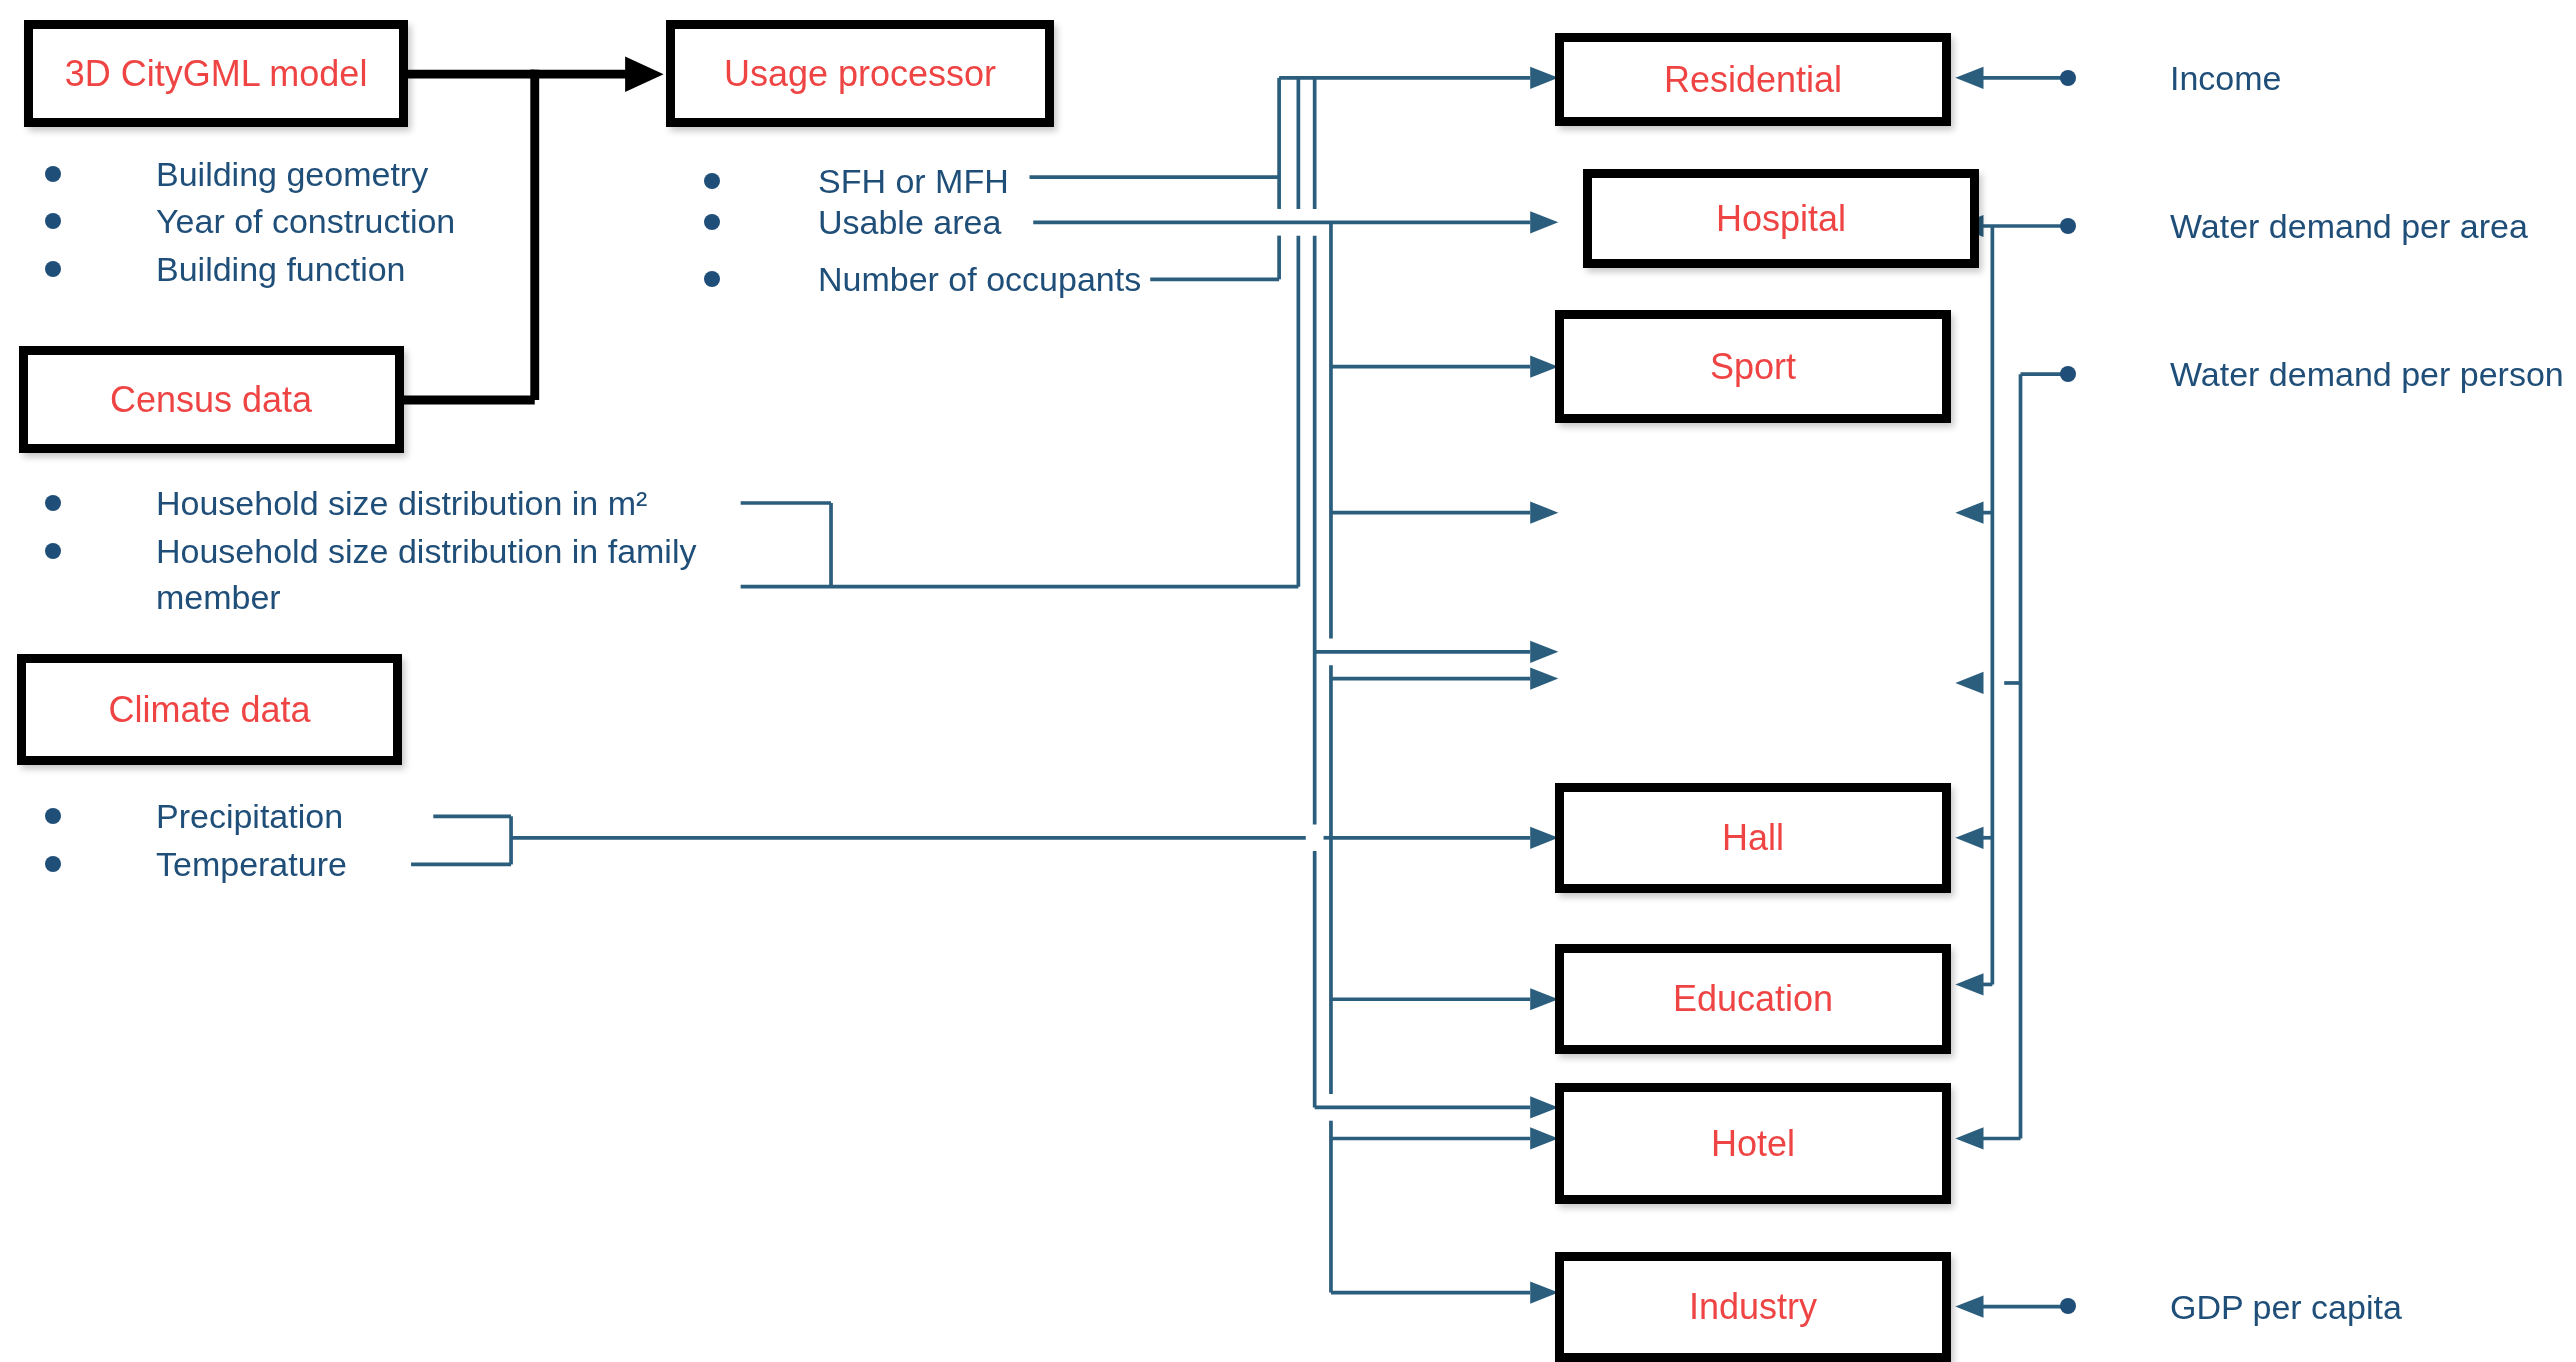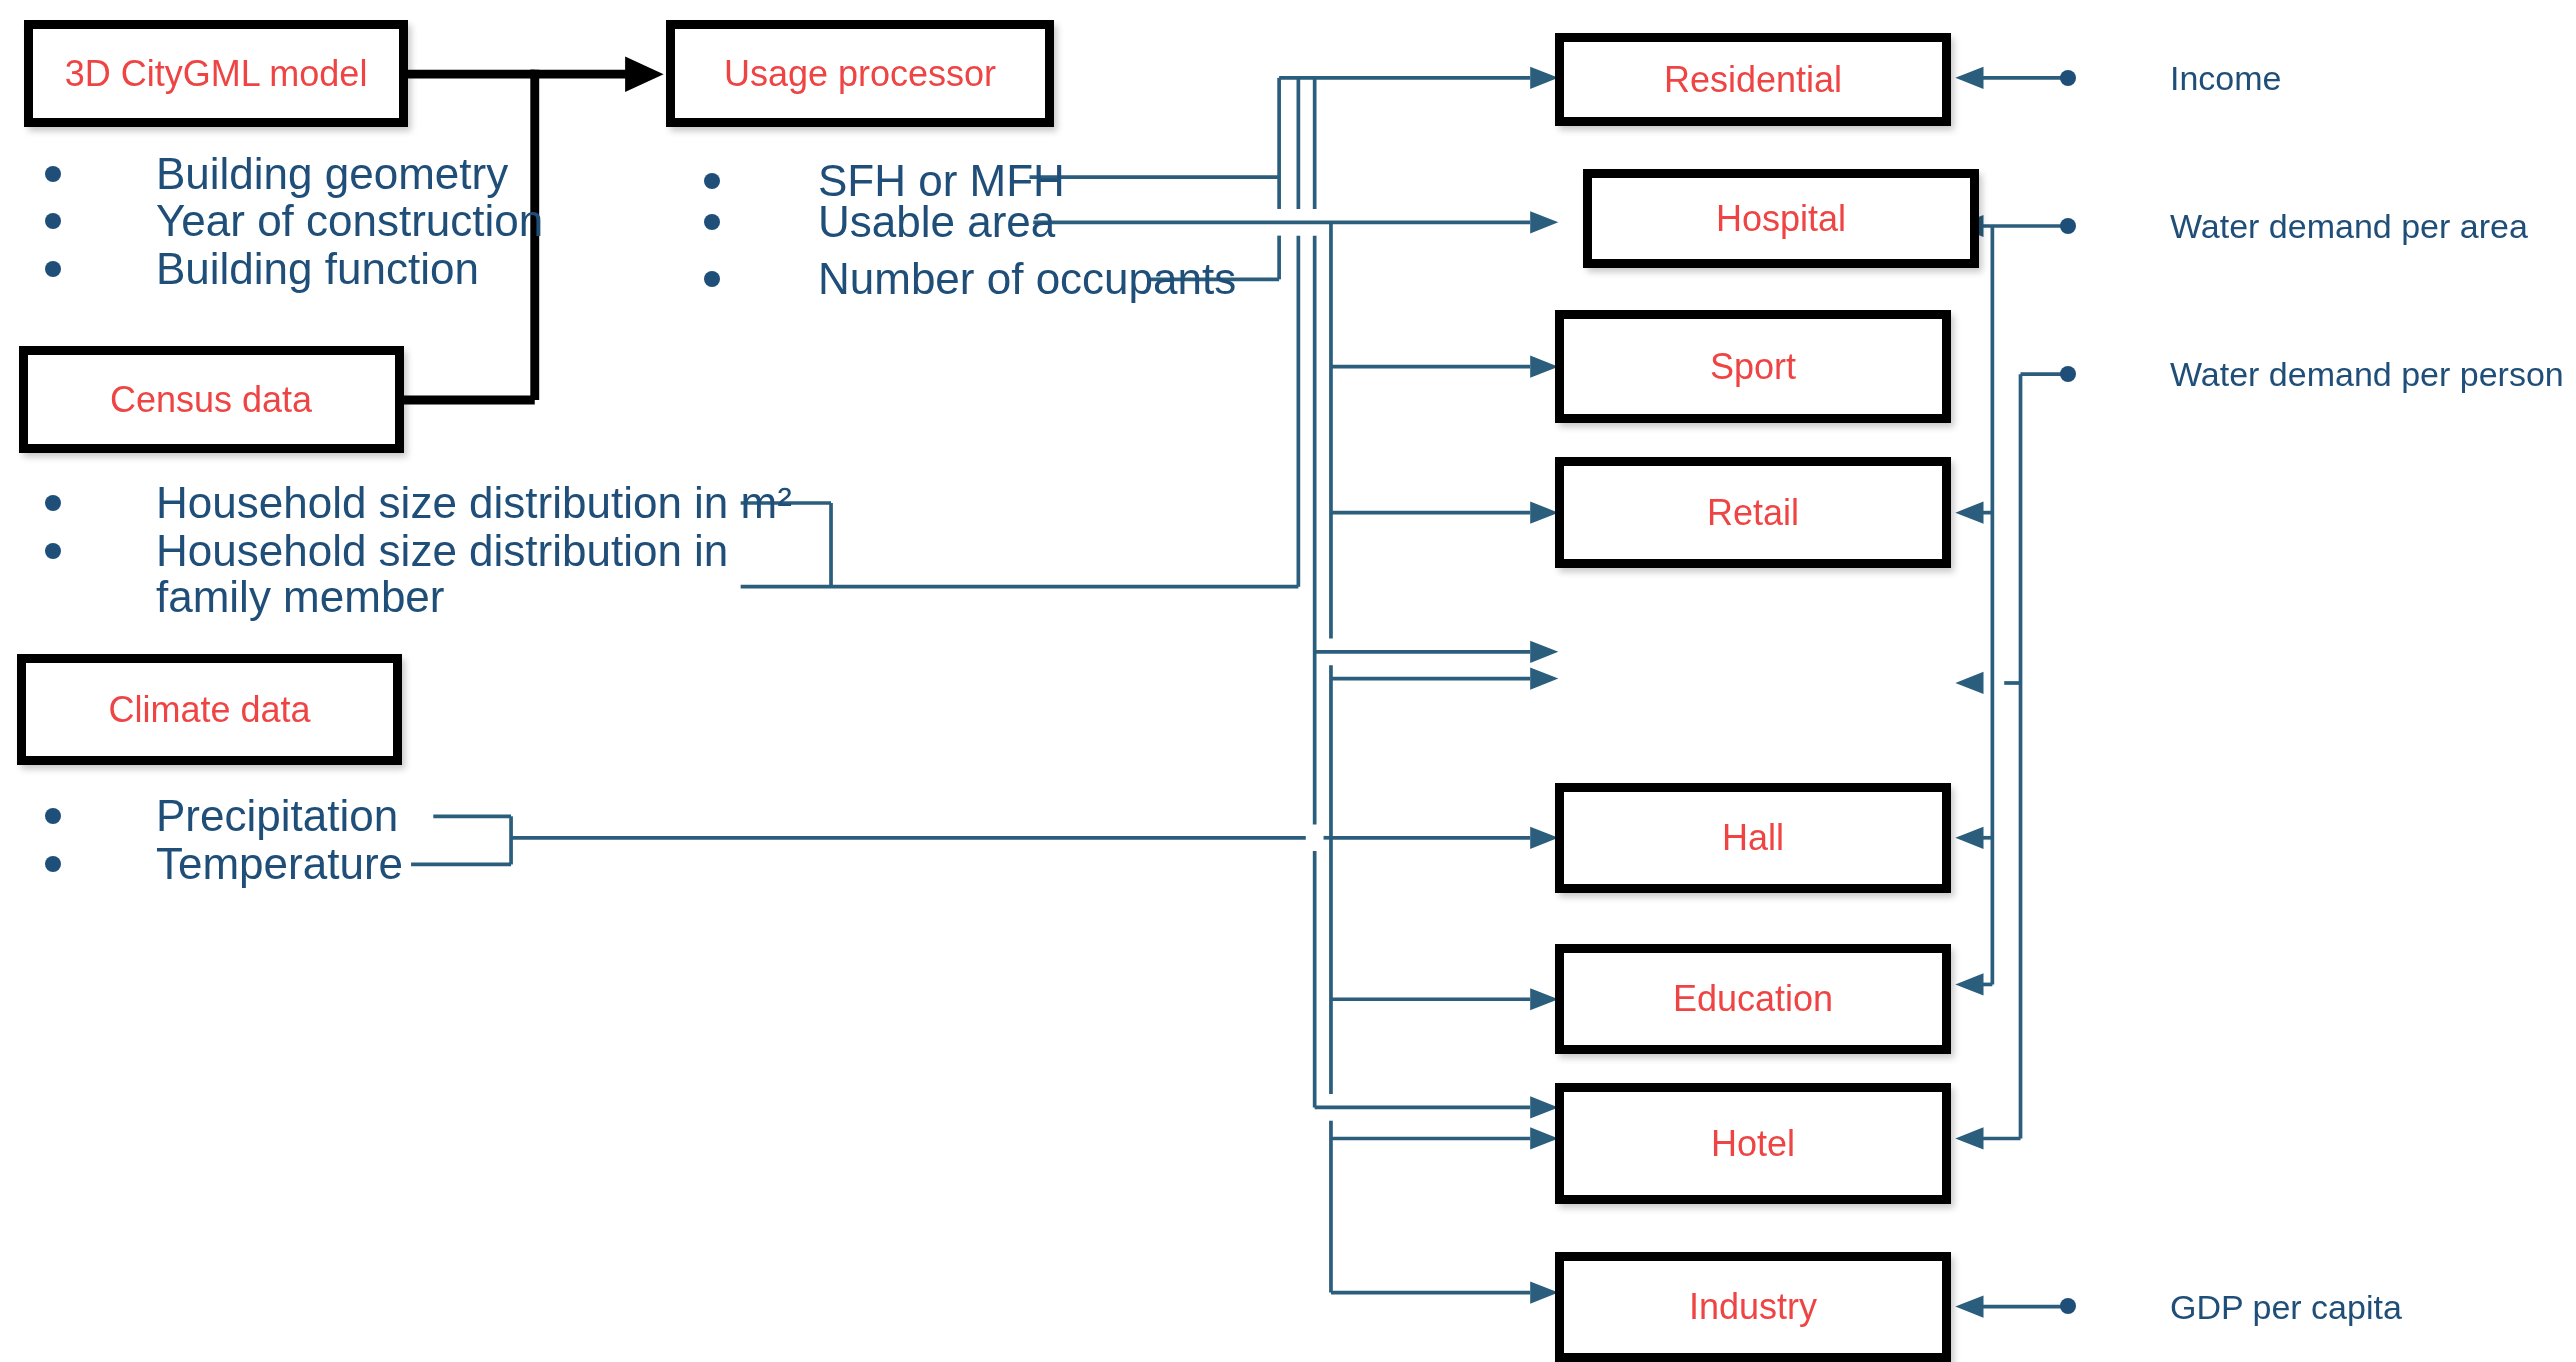"Building geometry" .bullet-item { font-size: 44px -> 34px }
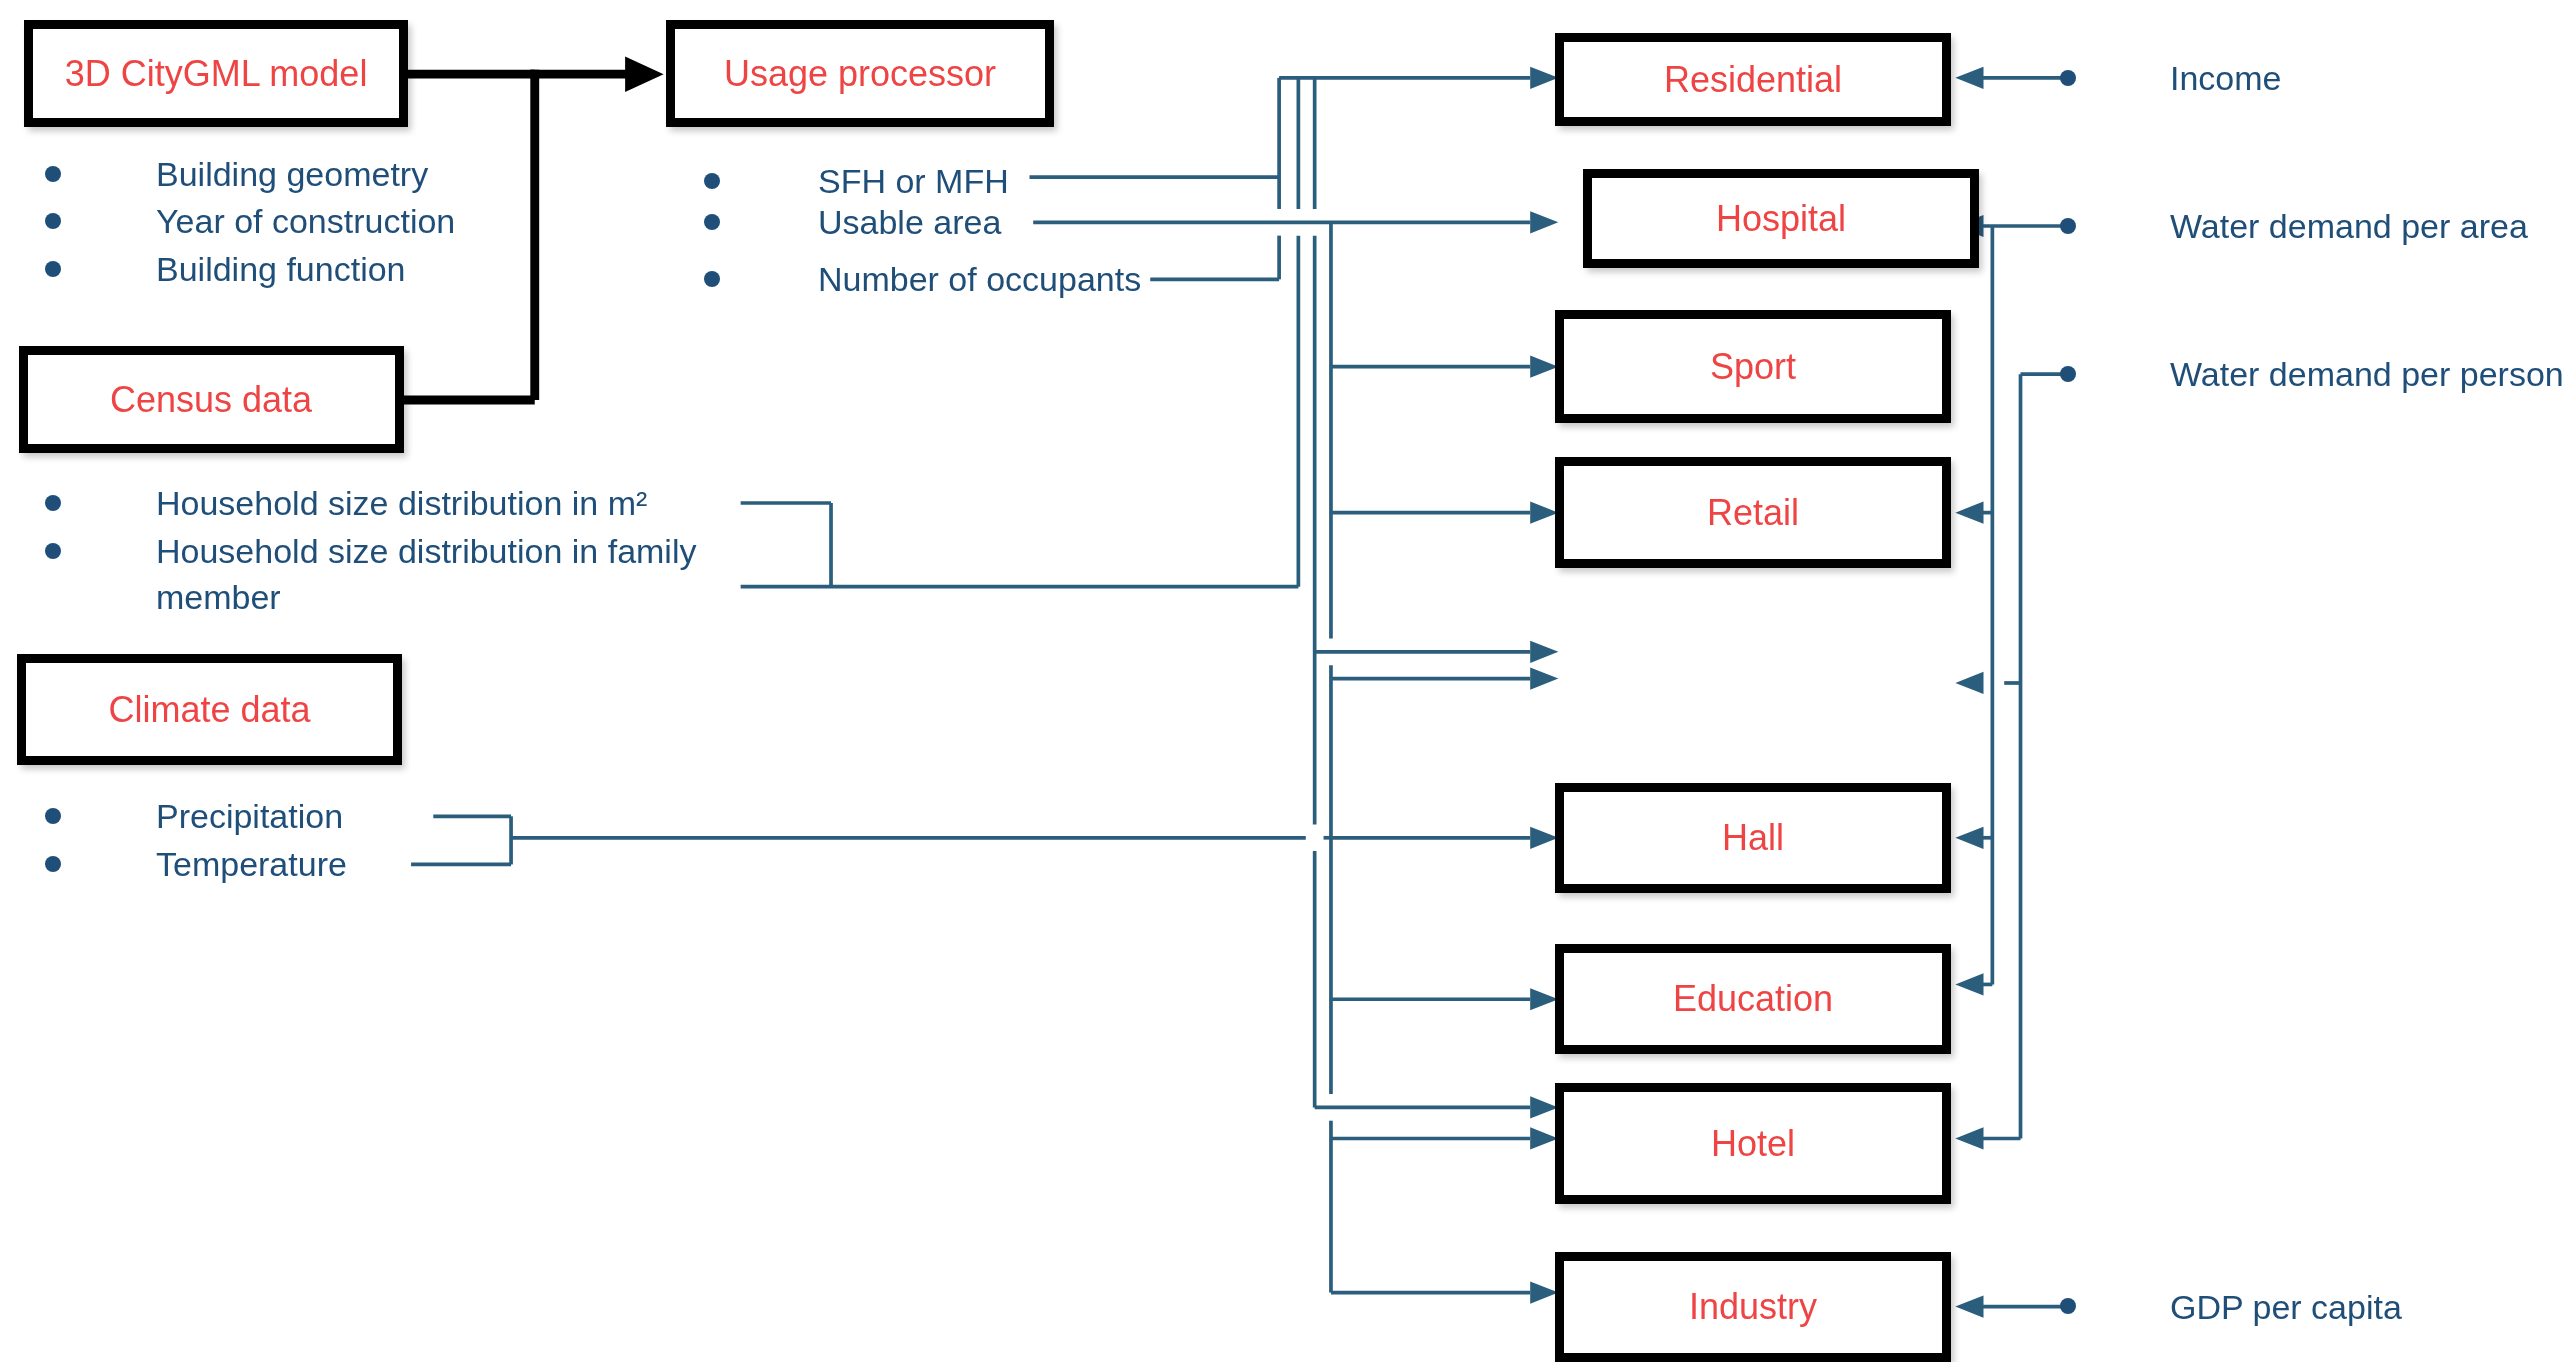"Retail" div.box { html: <div> <span>Retail</span> </div> -> none }
